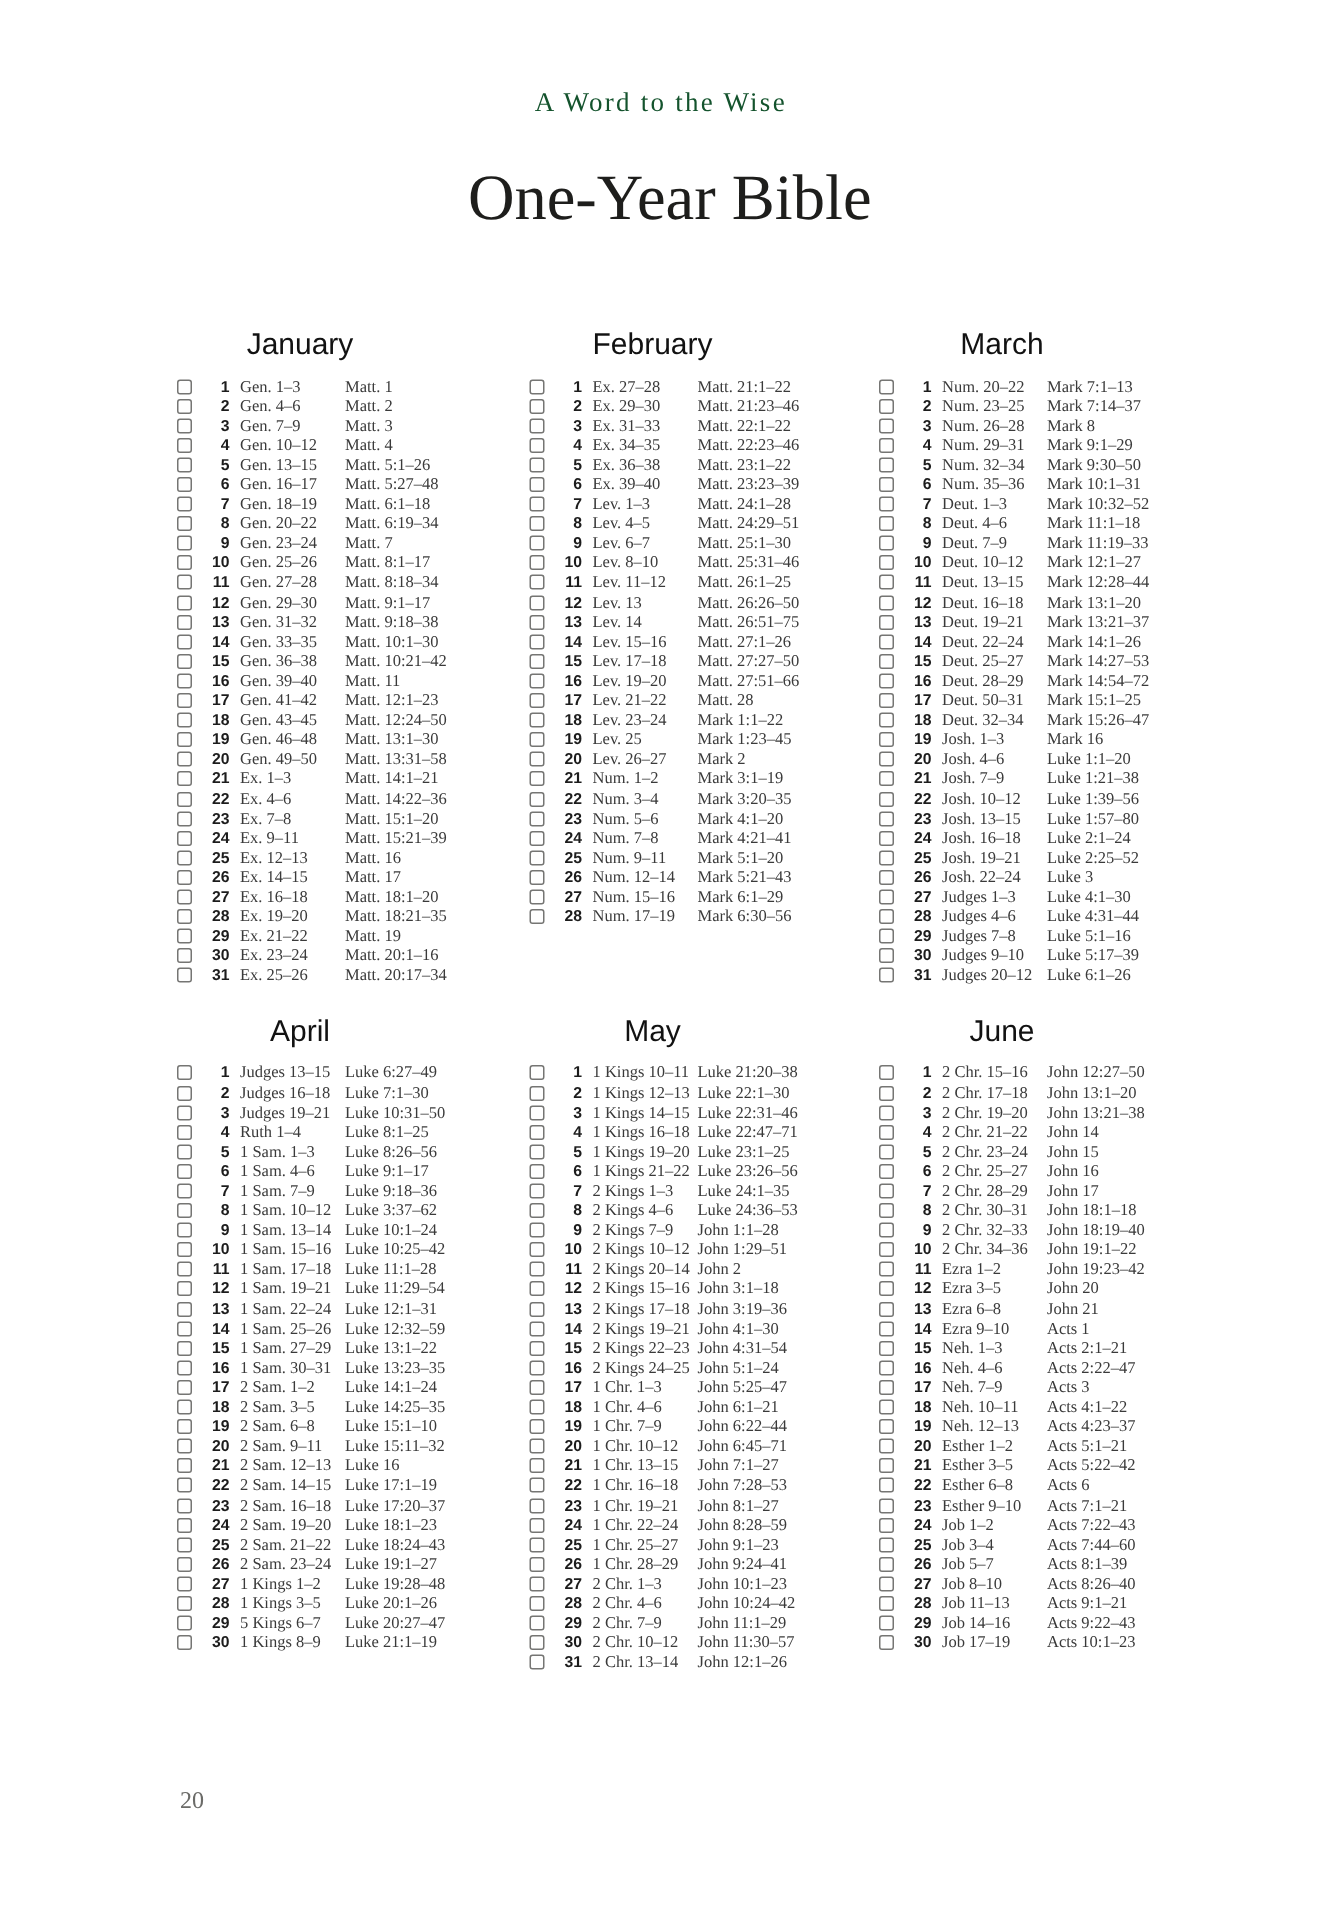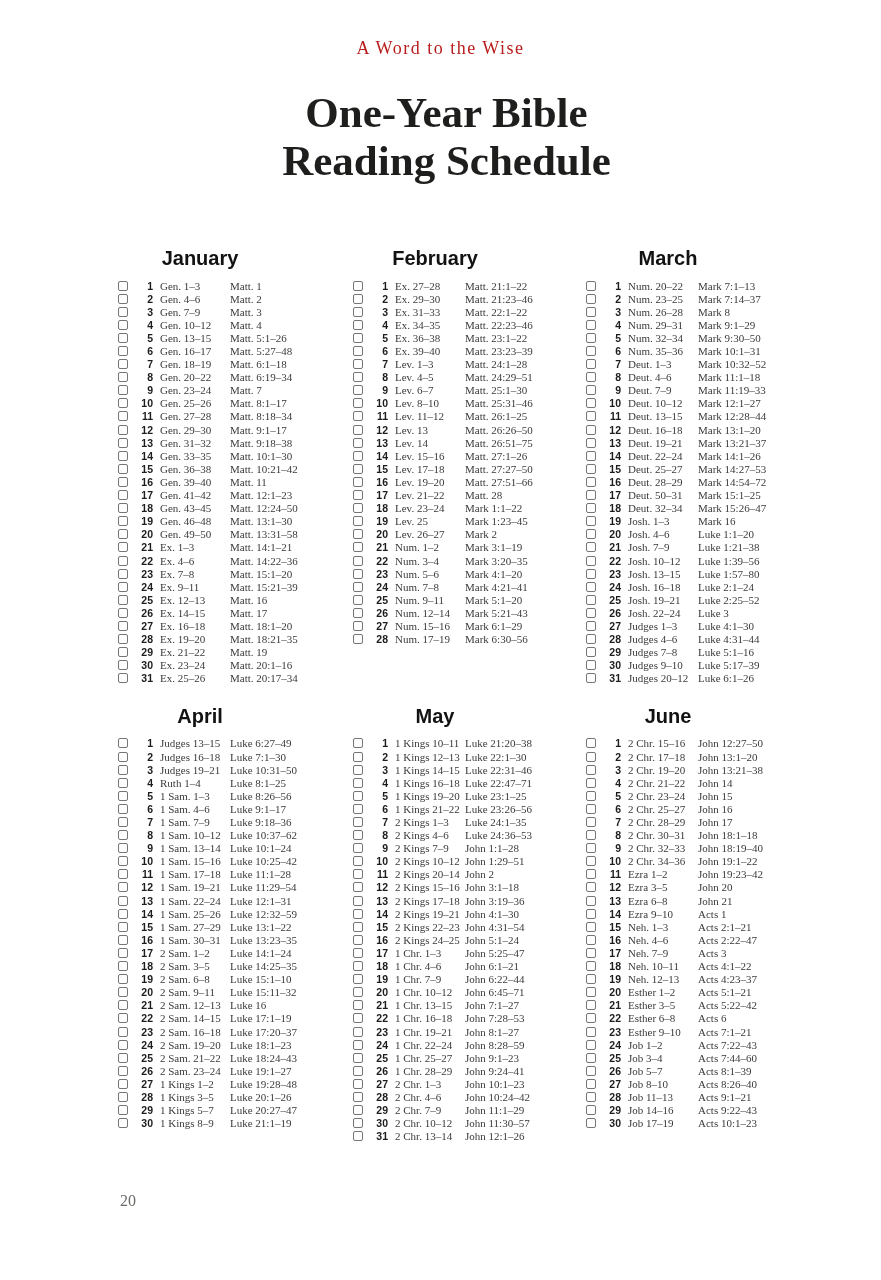"A Word to the Wise" .running-head { color: #b91c1c -> #14532d; padding-top: 38px -> 58px }
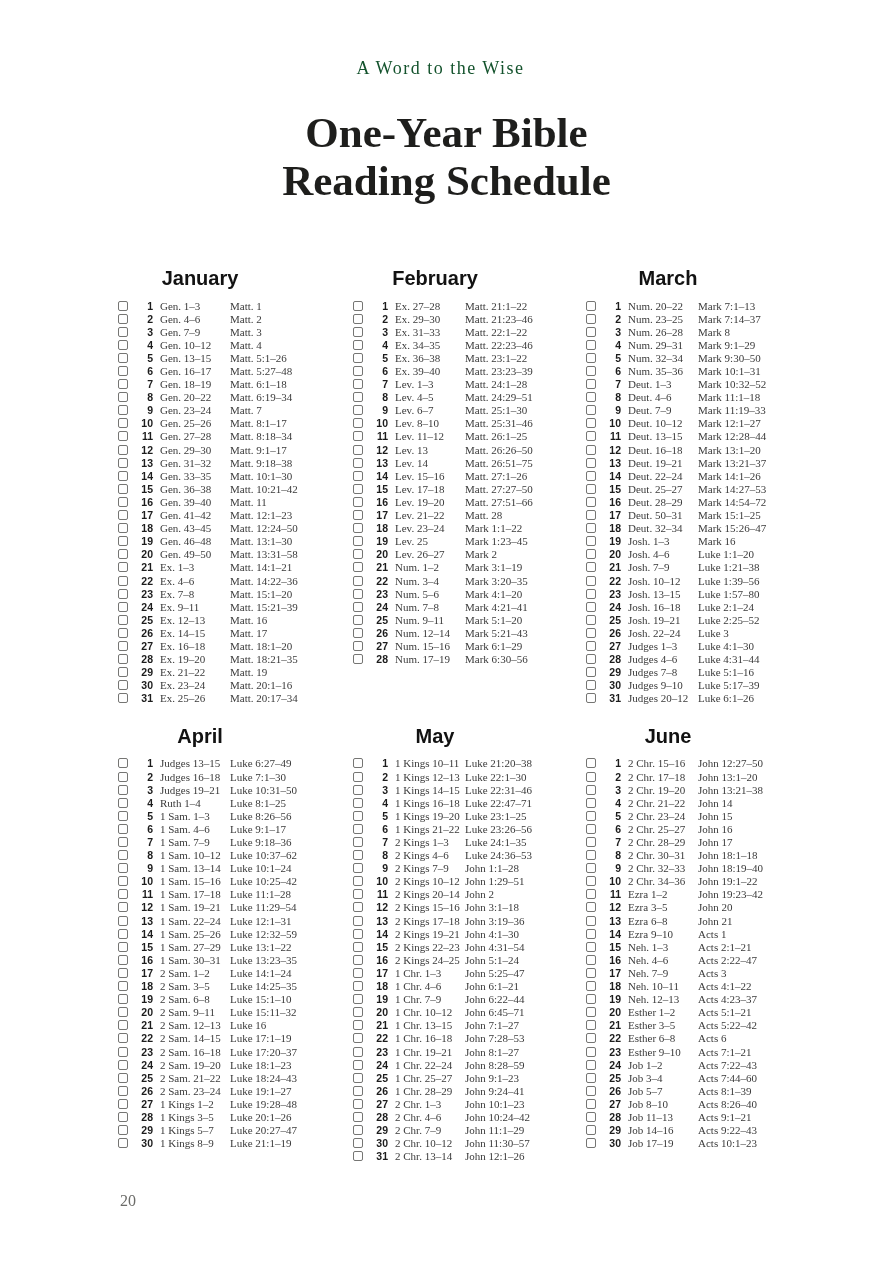"One-Year Bible" .book-title { font-weight: 700 -> 400 }
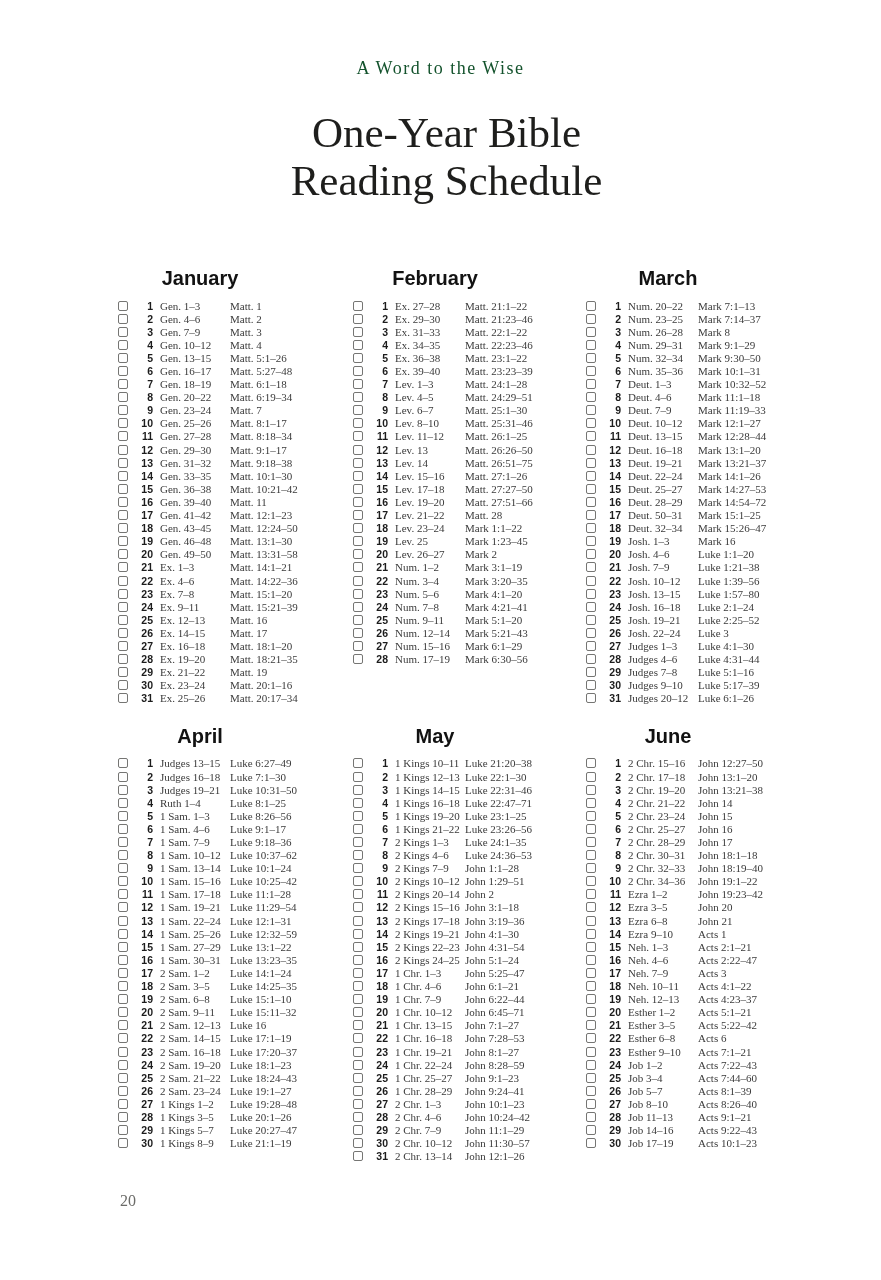"Reading Schedule" div { html: <div>Reading Schedule</div> -> none }
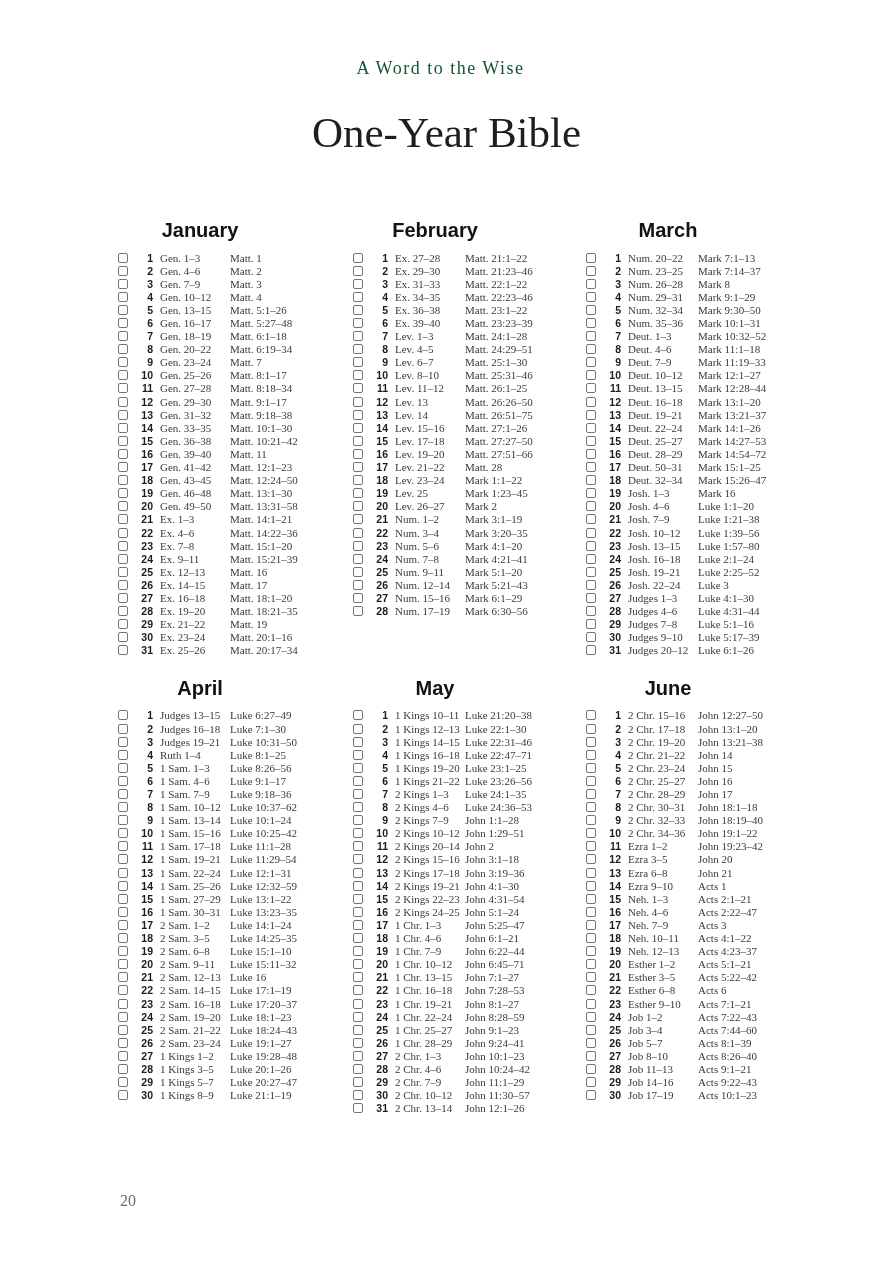"January" .month-name { font-weight: 700 -> 400 }
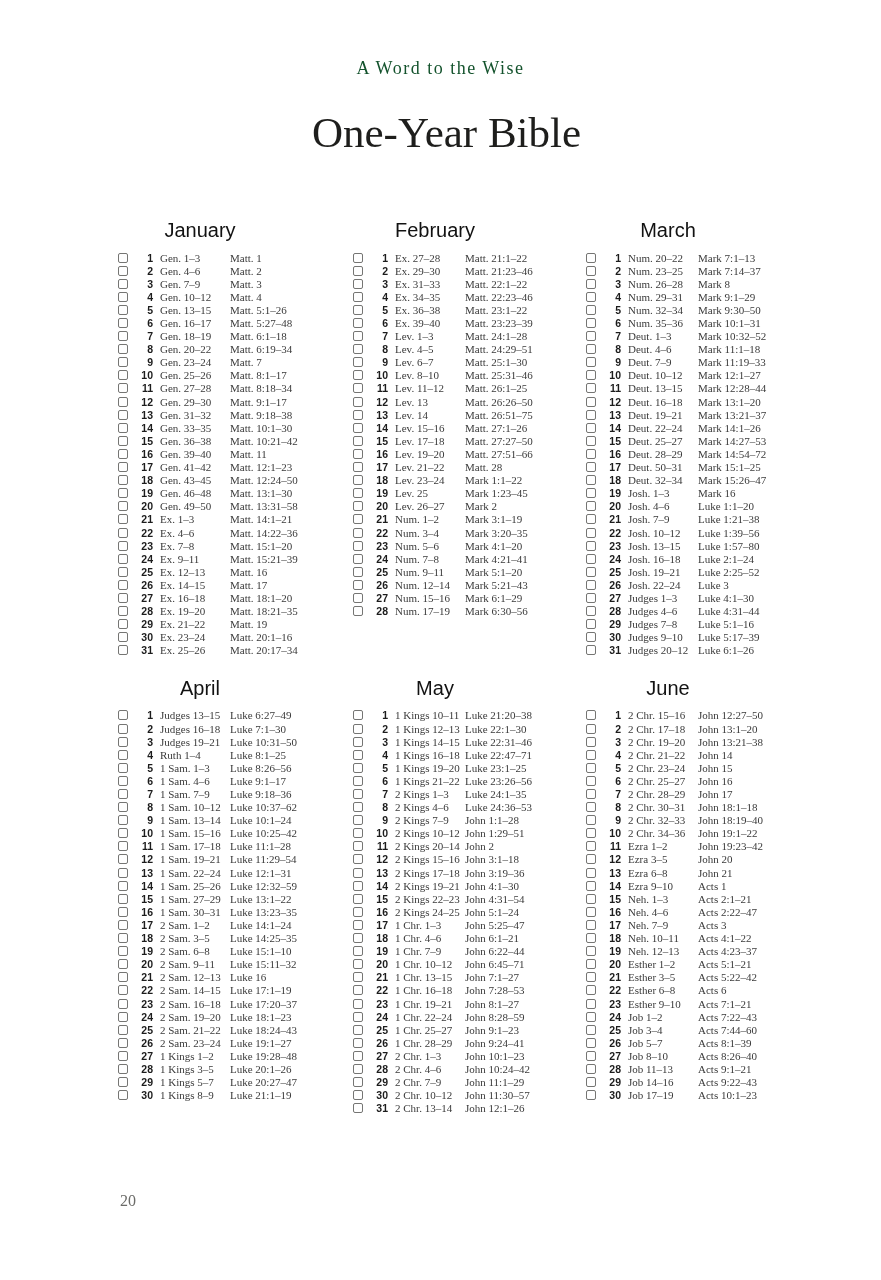"Luke 10:37–62" span.nt { text: 10:37 -> 3:37 }
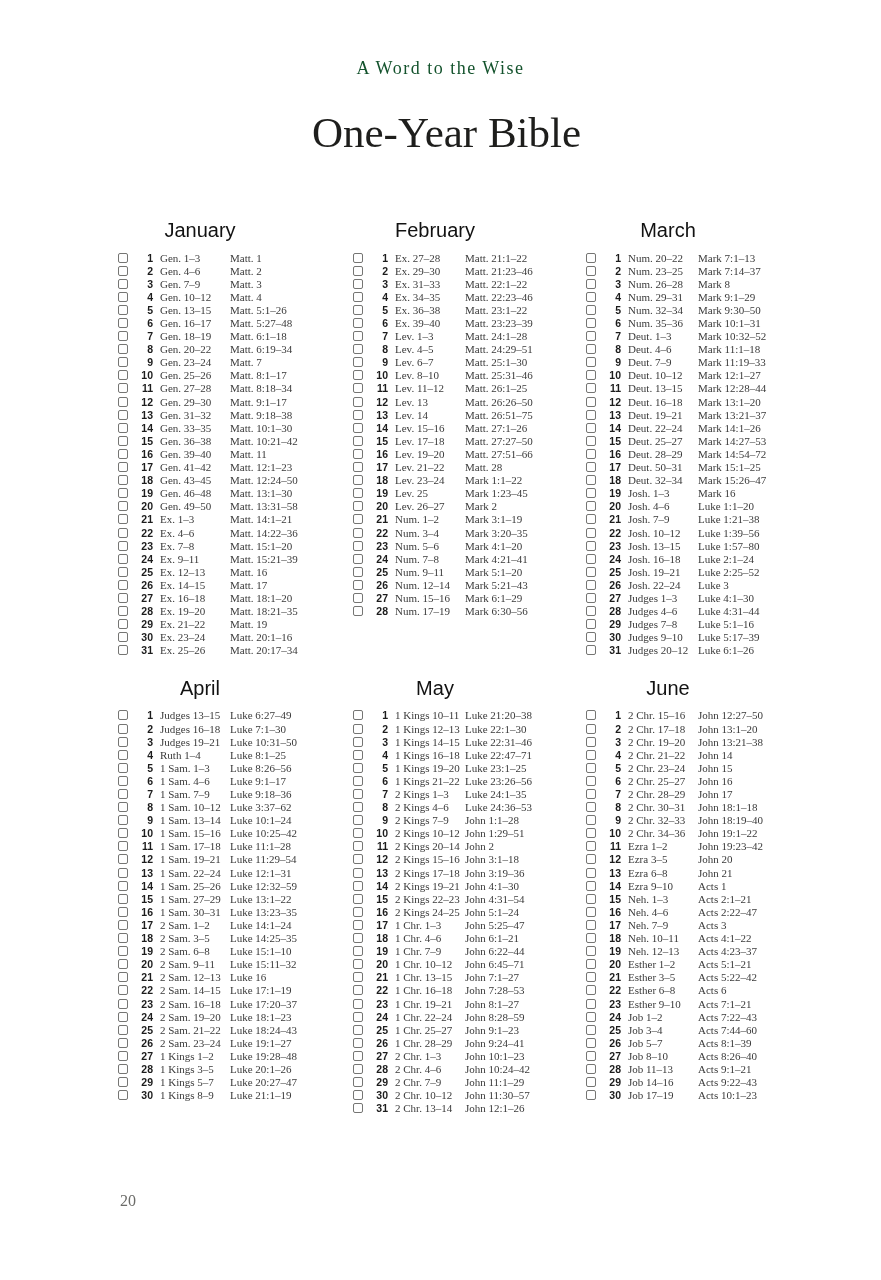"1 Kings 5–7" span.ot { text: 1 Kings 5 -> 5 Kings 6 }
